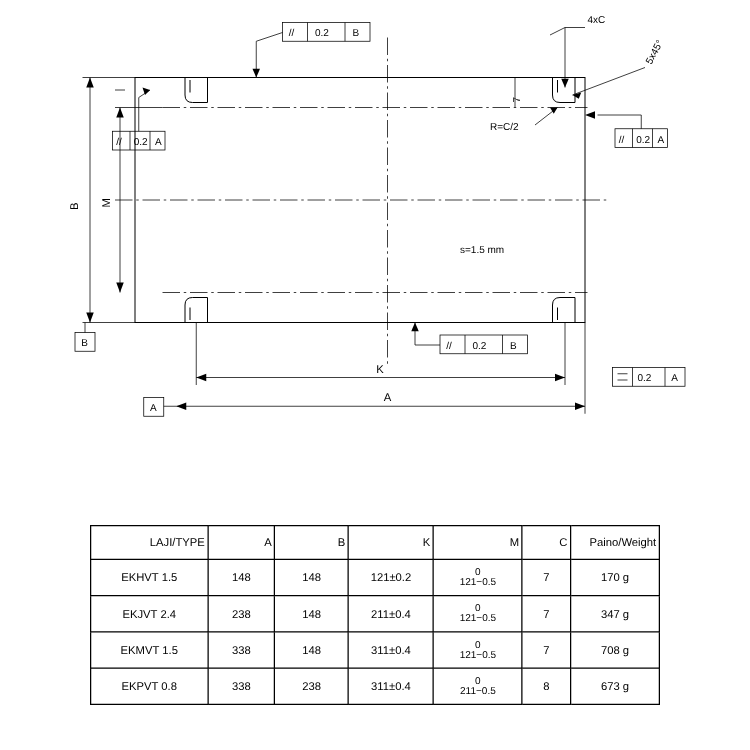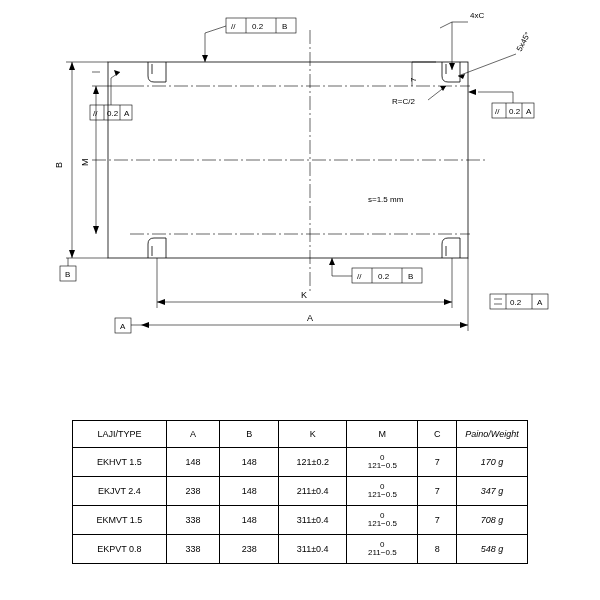"LAJI/TYPE" table.spec th { text-align: none -> right }
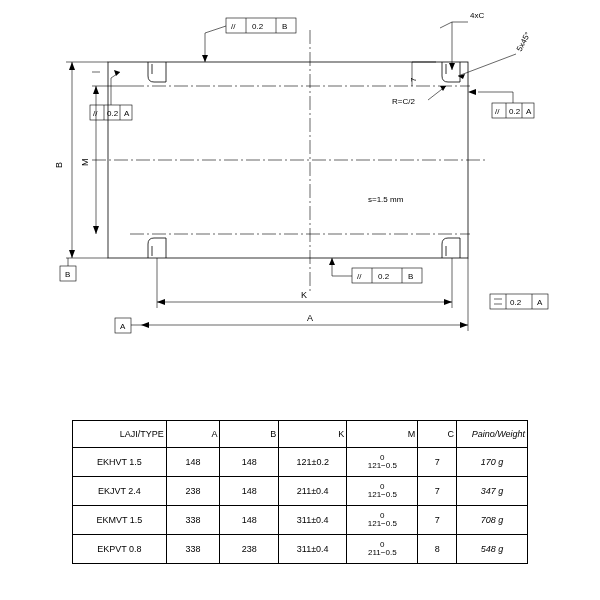"Paino/Weight" td.col-w, th.col-w { font-style: italic -> none }
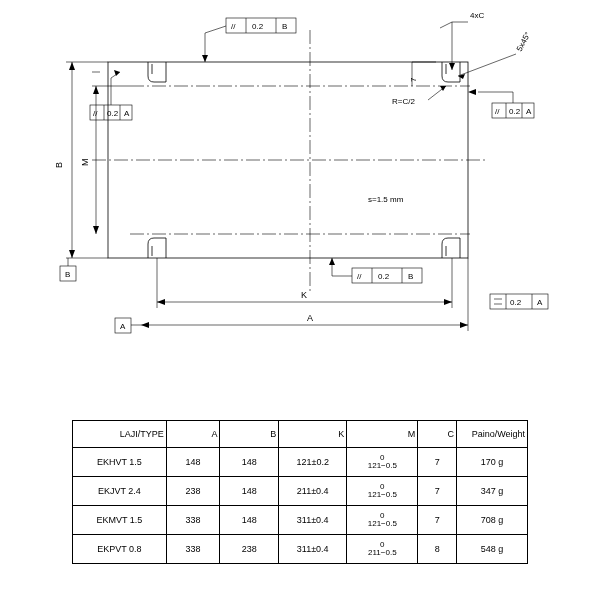"548 g" td.col-w { text: 548 -> 673 }
